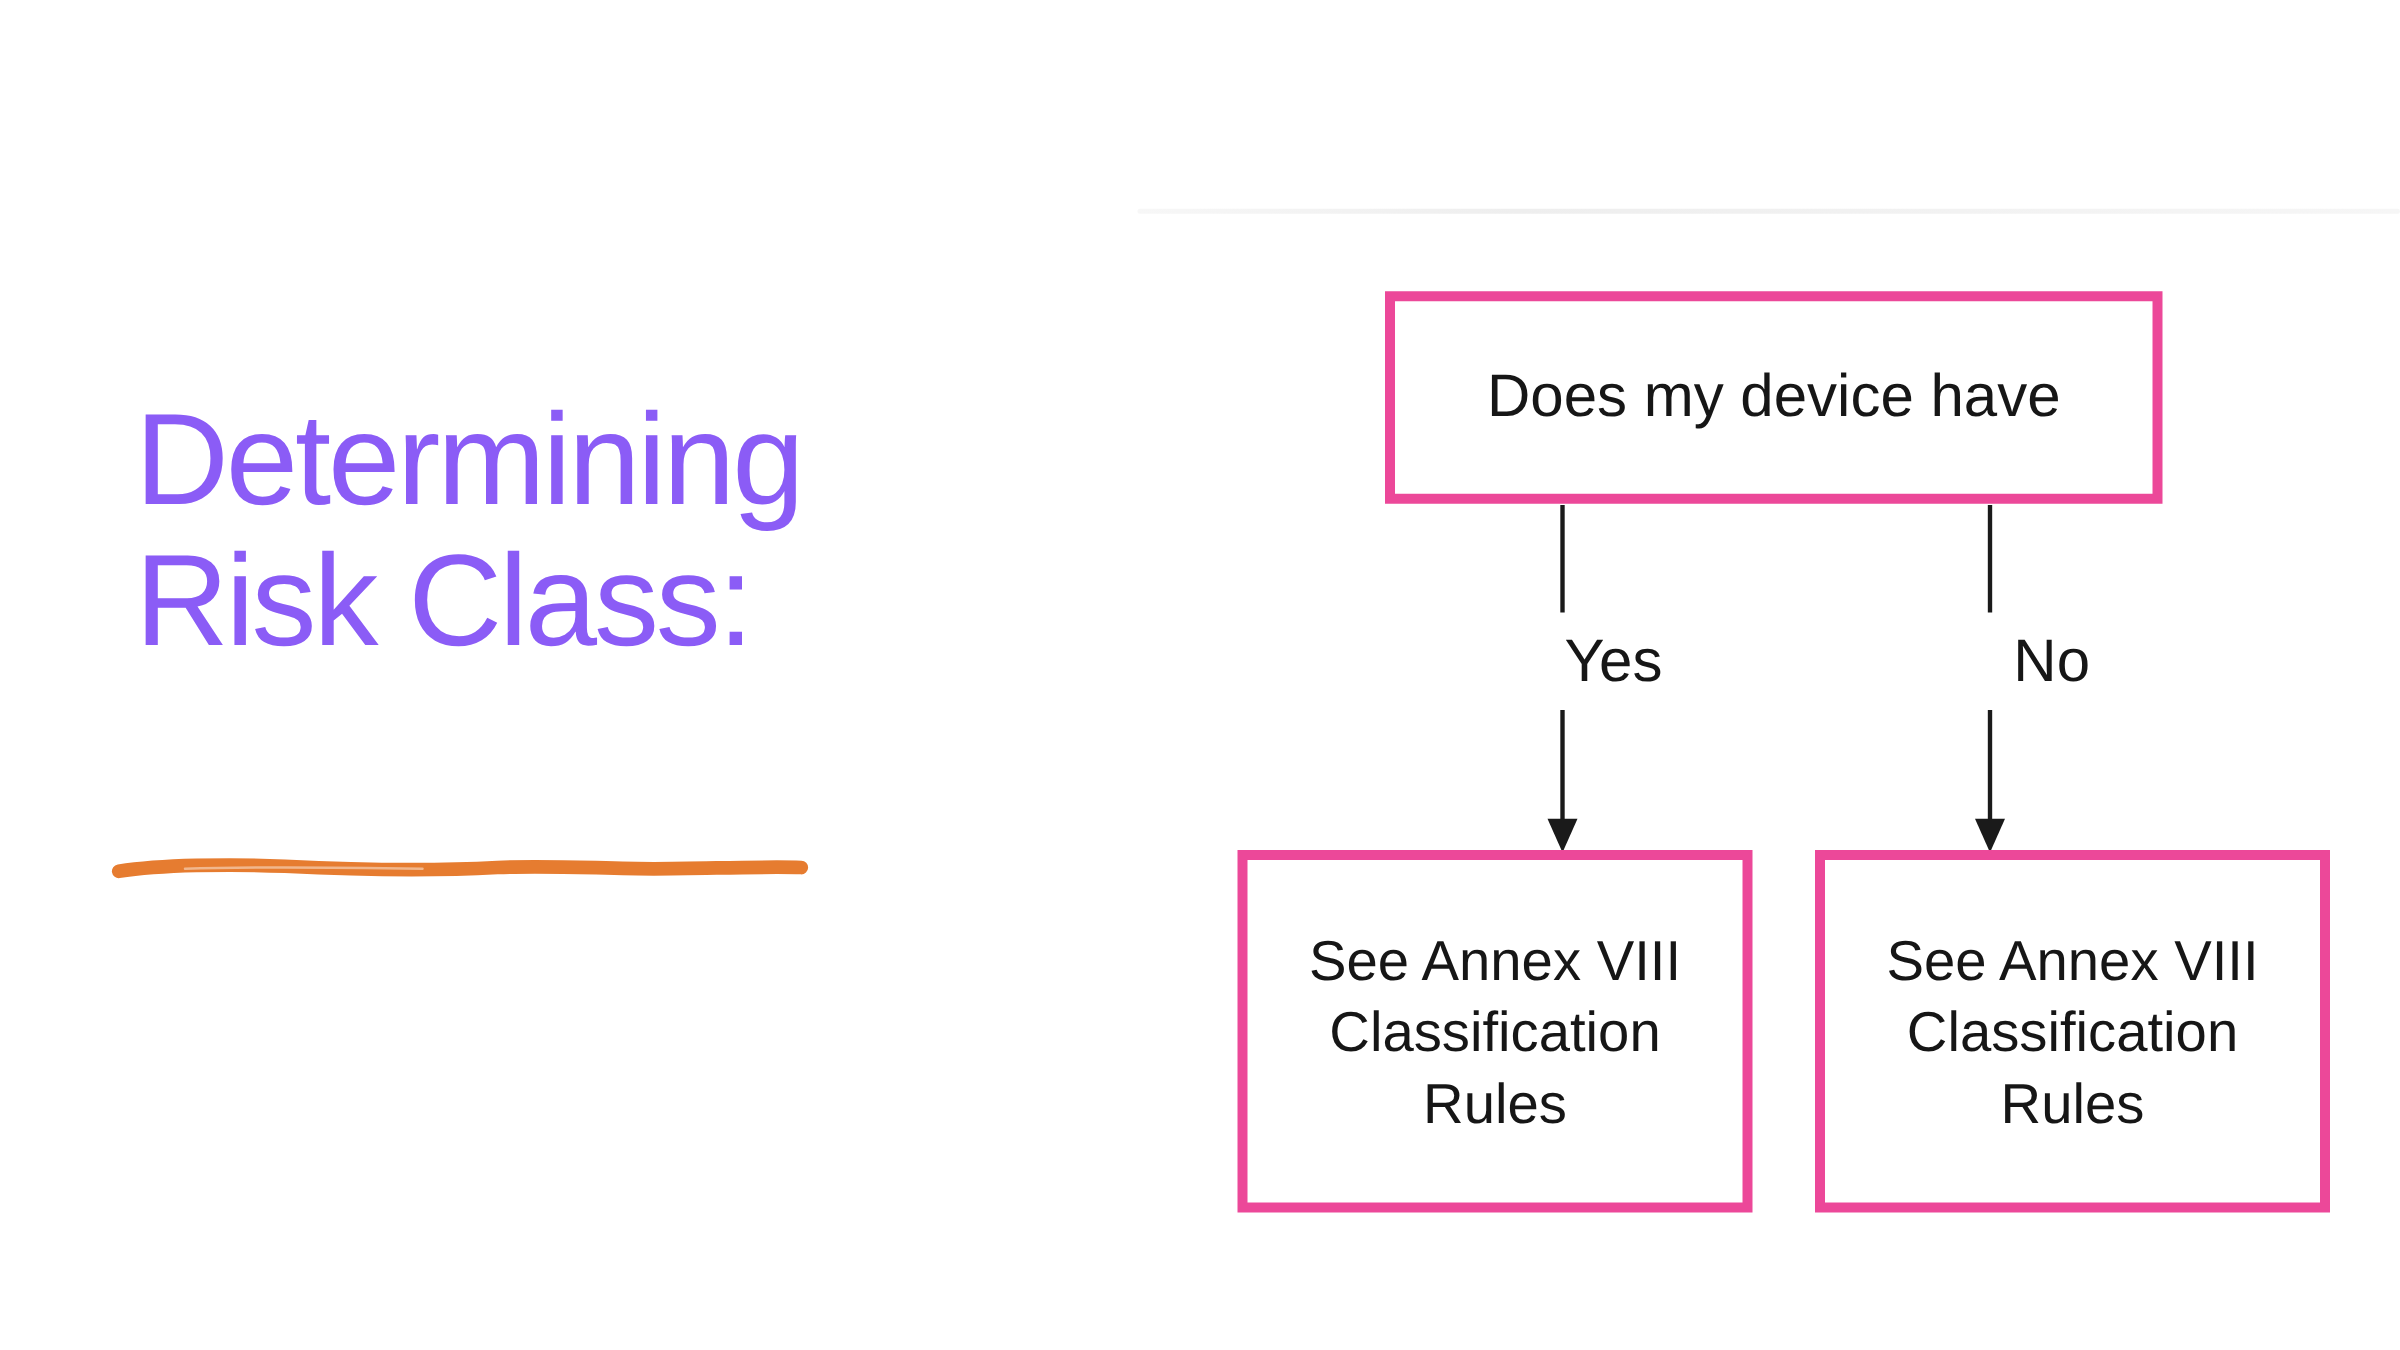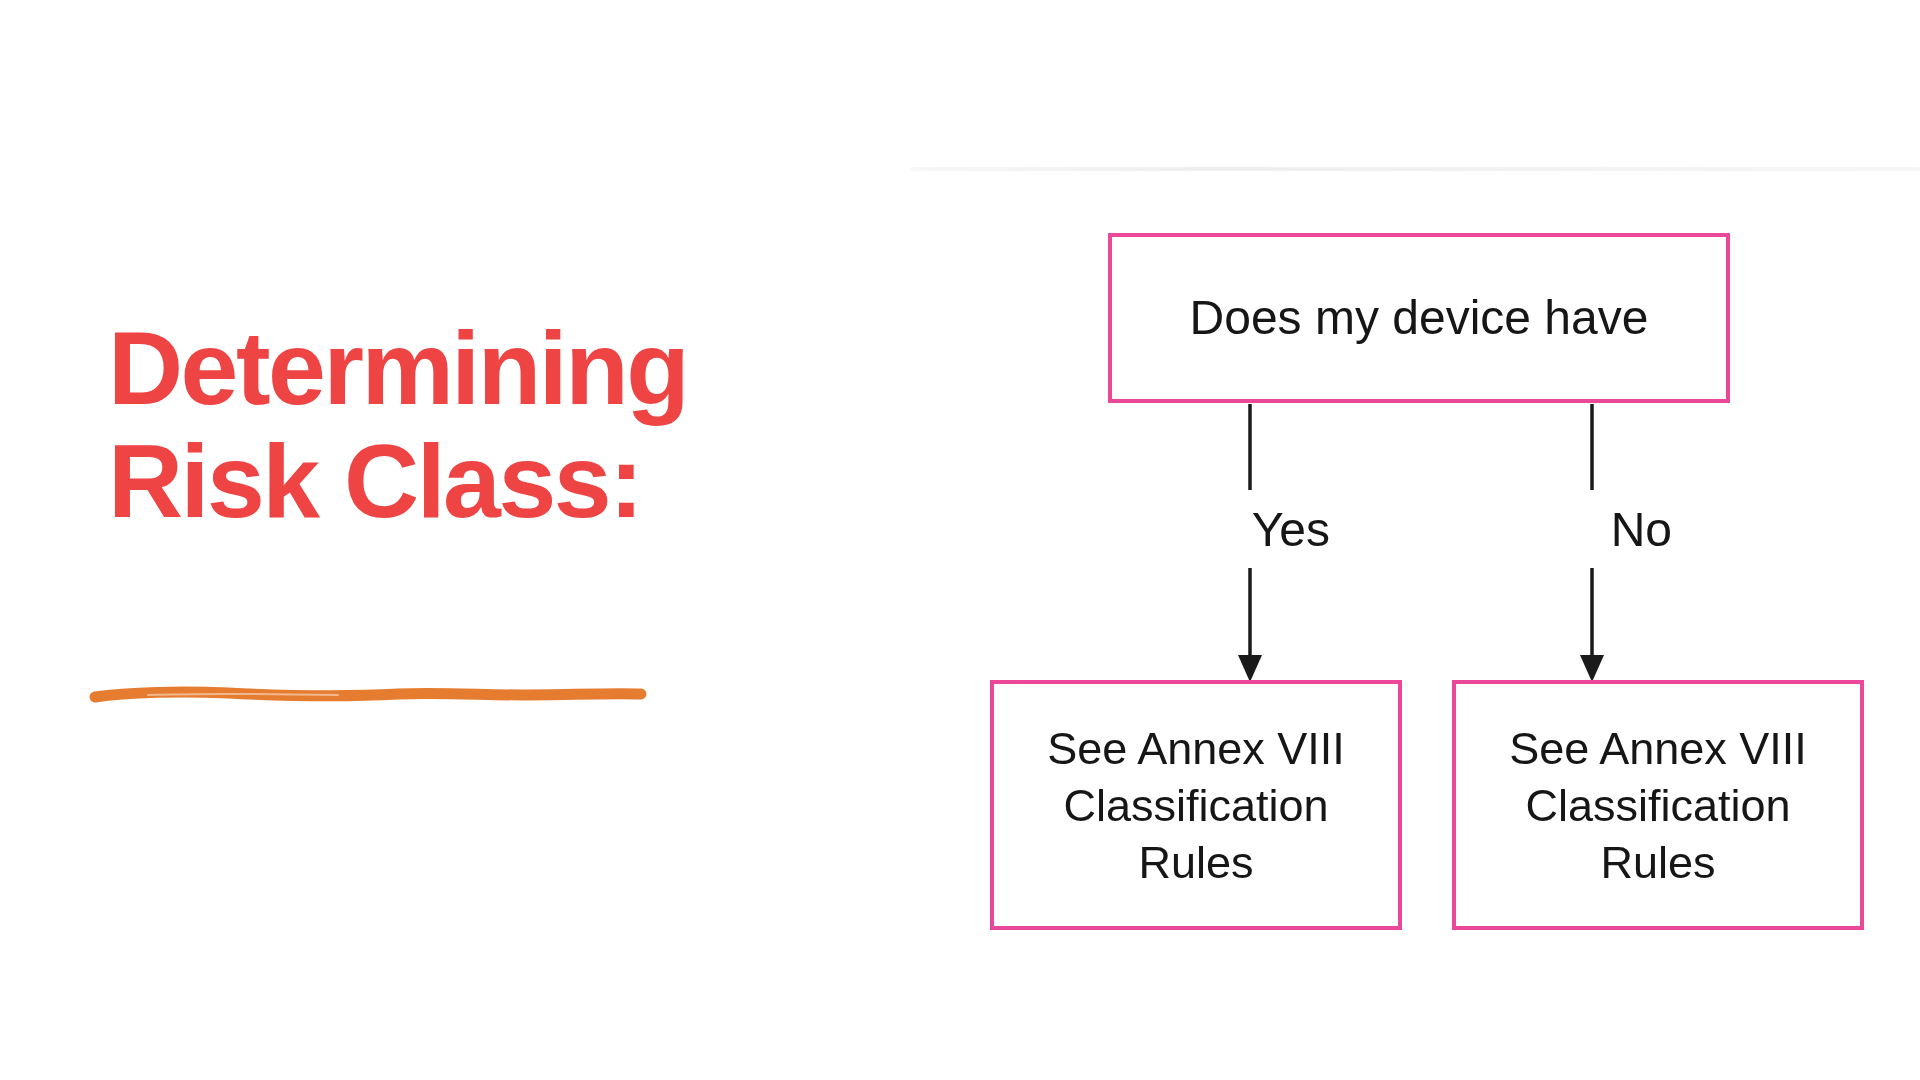"Determining" .slide-title { color: #ef4444 -> #8b5cf6; font-weight: 700 -> 400 }
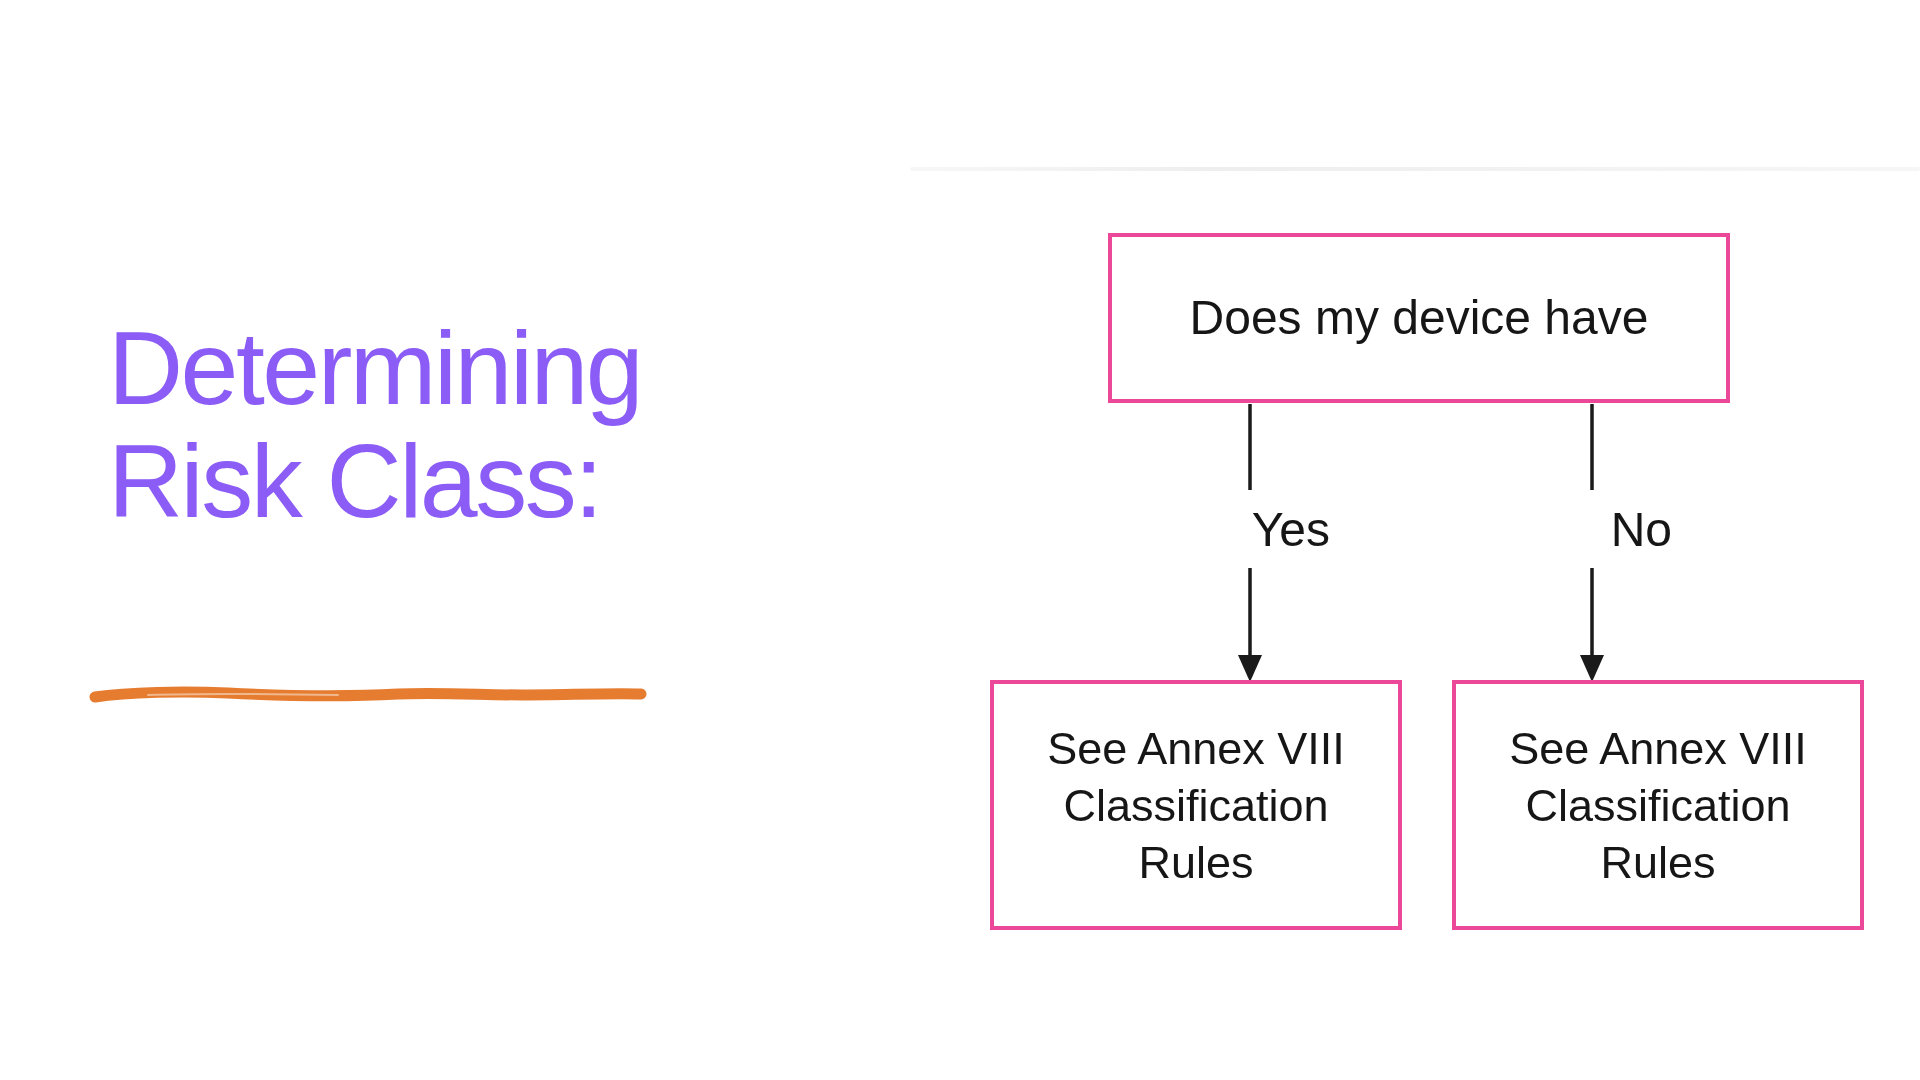"Does my device have" .fc-box { border: 4px solid #ec4899 -> 8px solid #ec4899 }
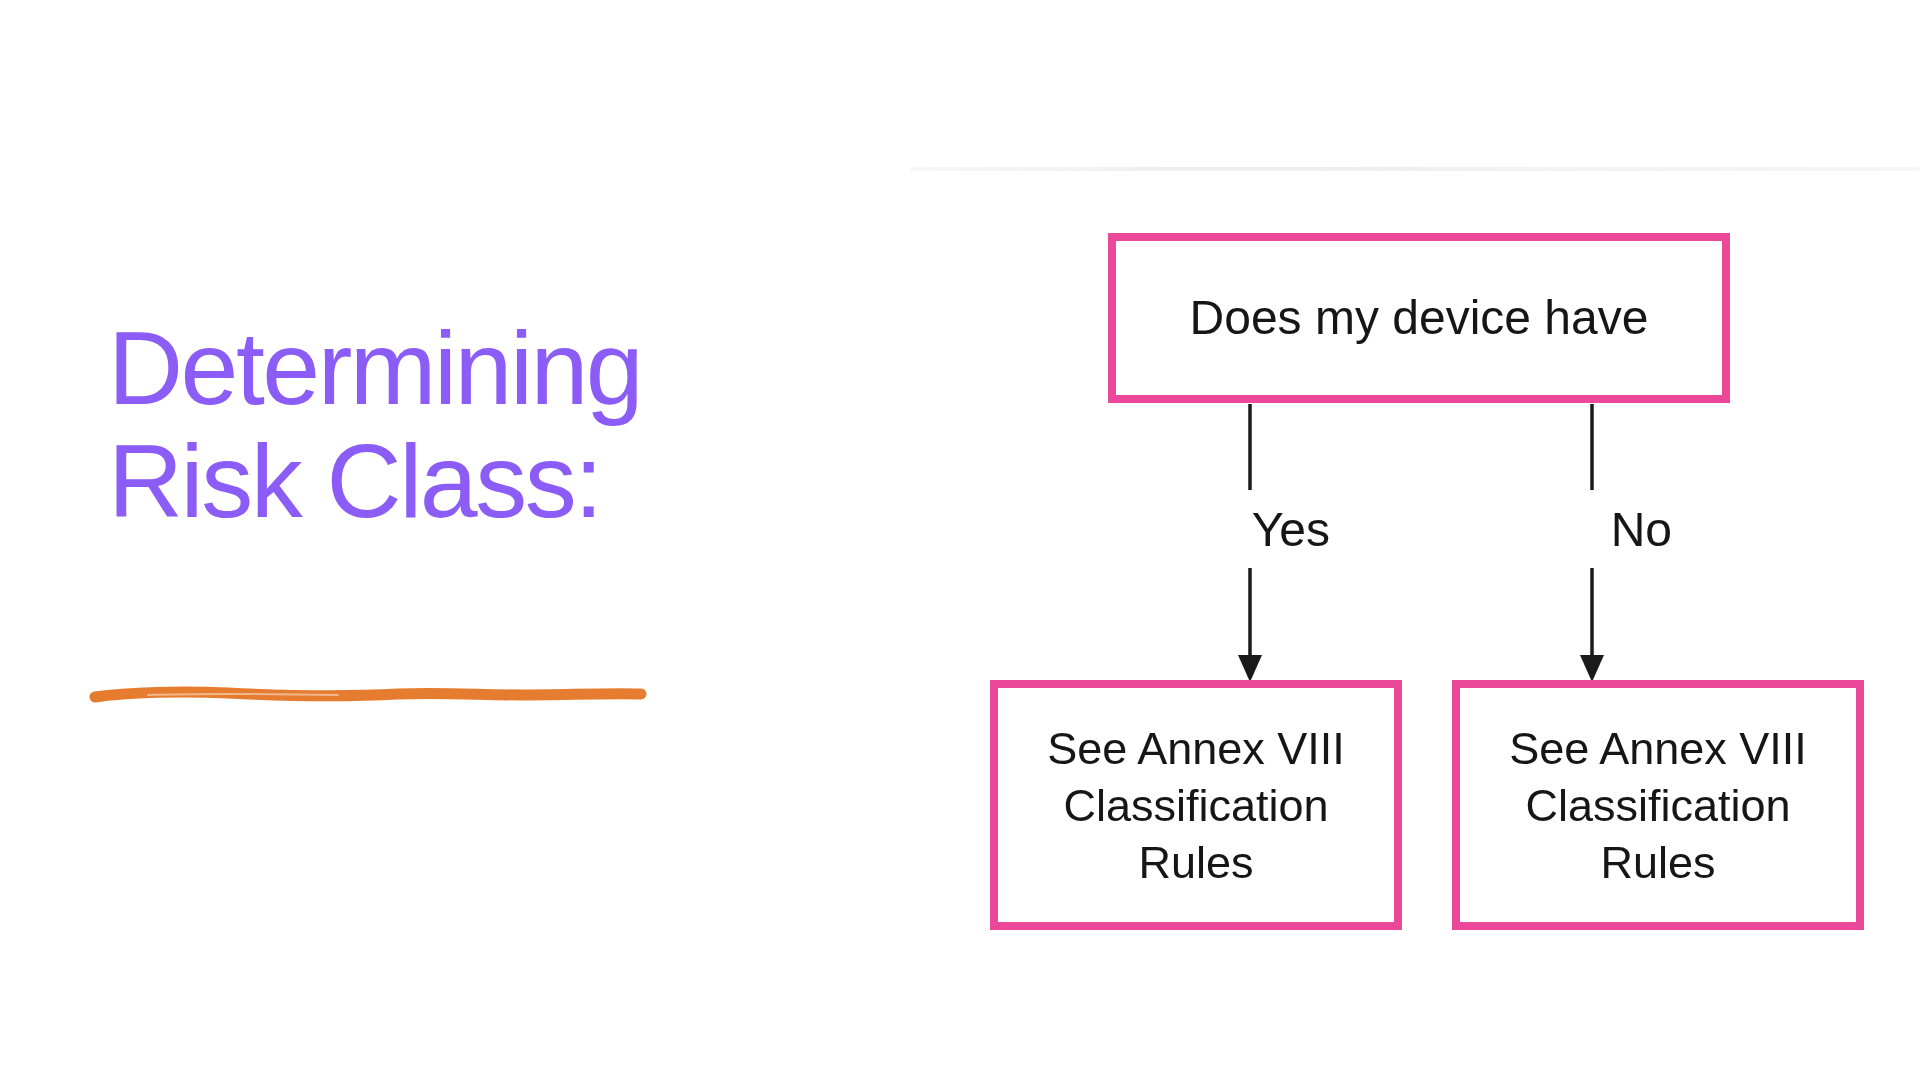"See Annex VIII" .outcome-box { height: 250px -> 290px }
